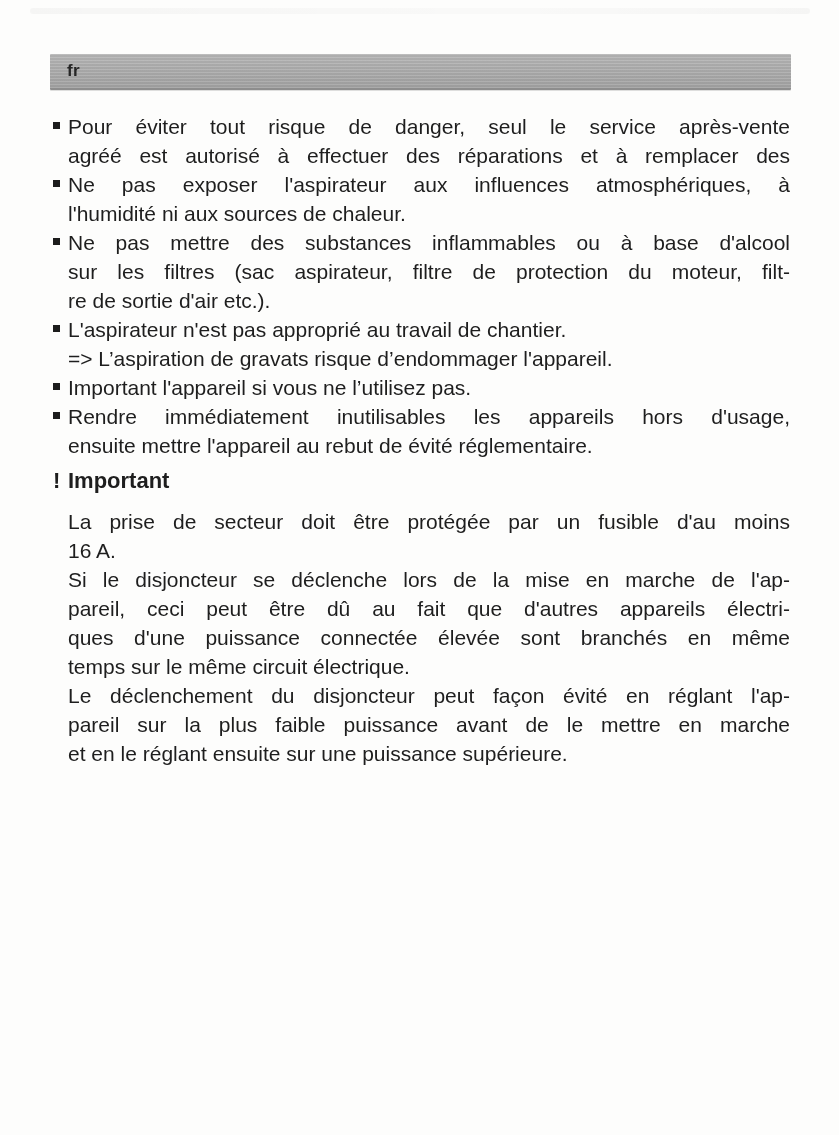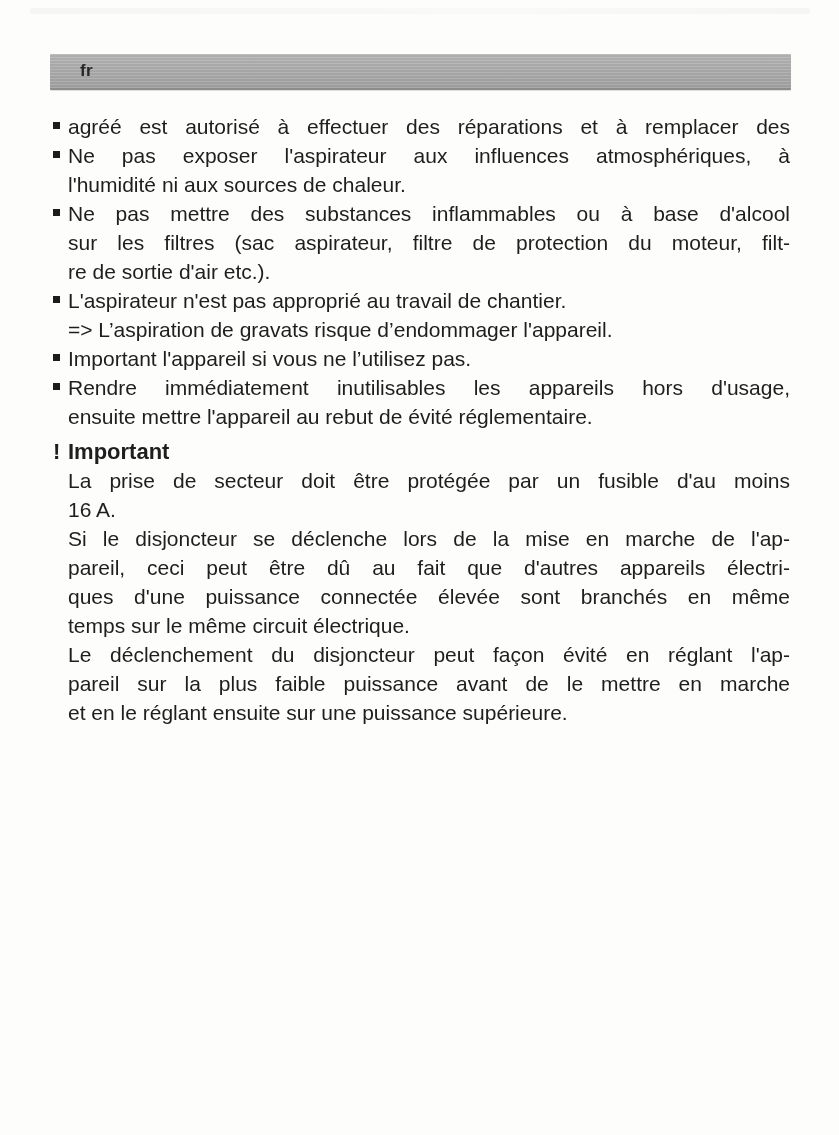"fr" .lang-code { padding-left: 30px -> 17px }
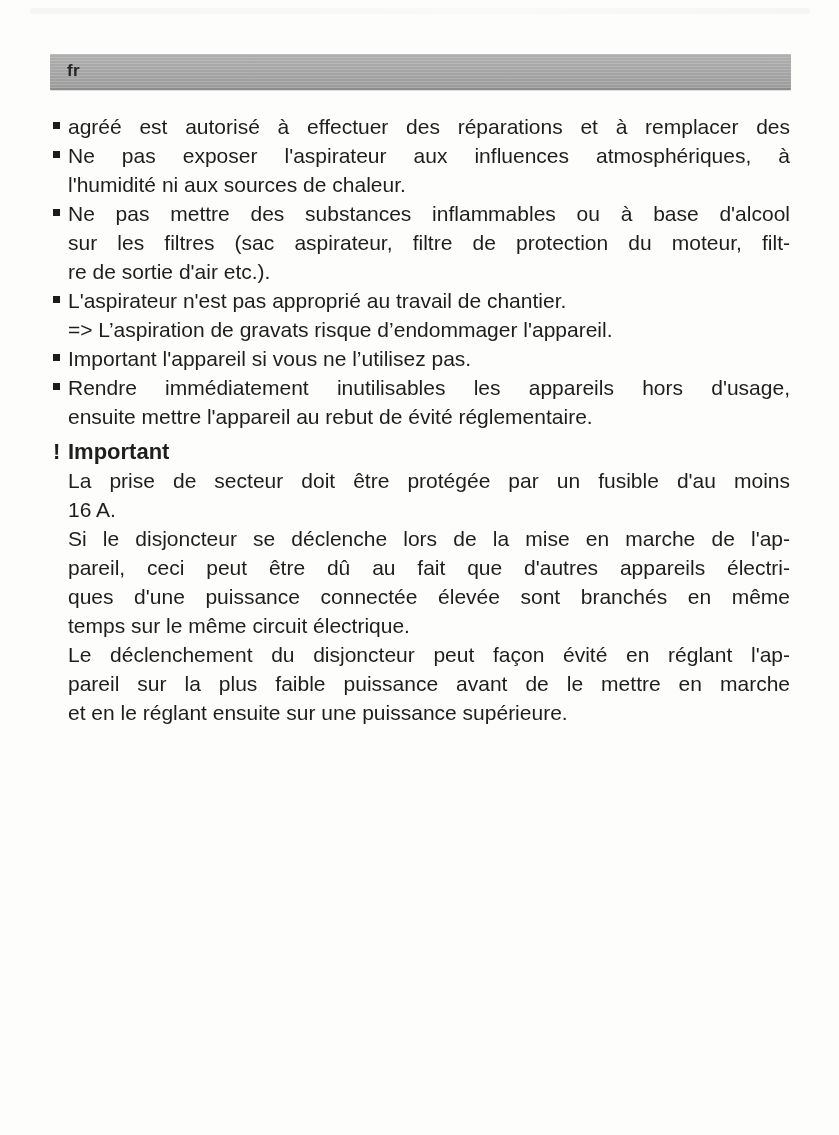"Pour éviter tout risque de" div.line { html: none -> <div>Pour éviter tout risque de danger, seul le service après-vente</div> }
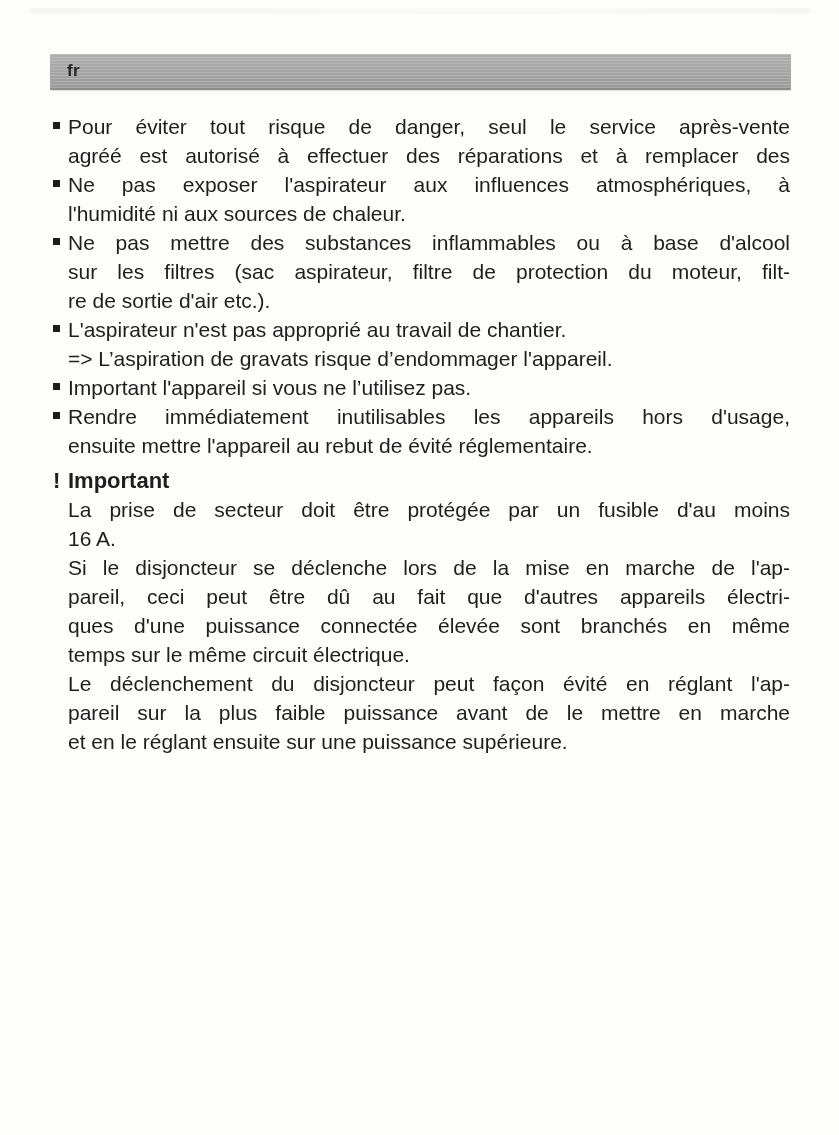"La prise de secteur doit" .important-body { margin-top: none -> 12px }
